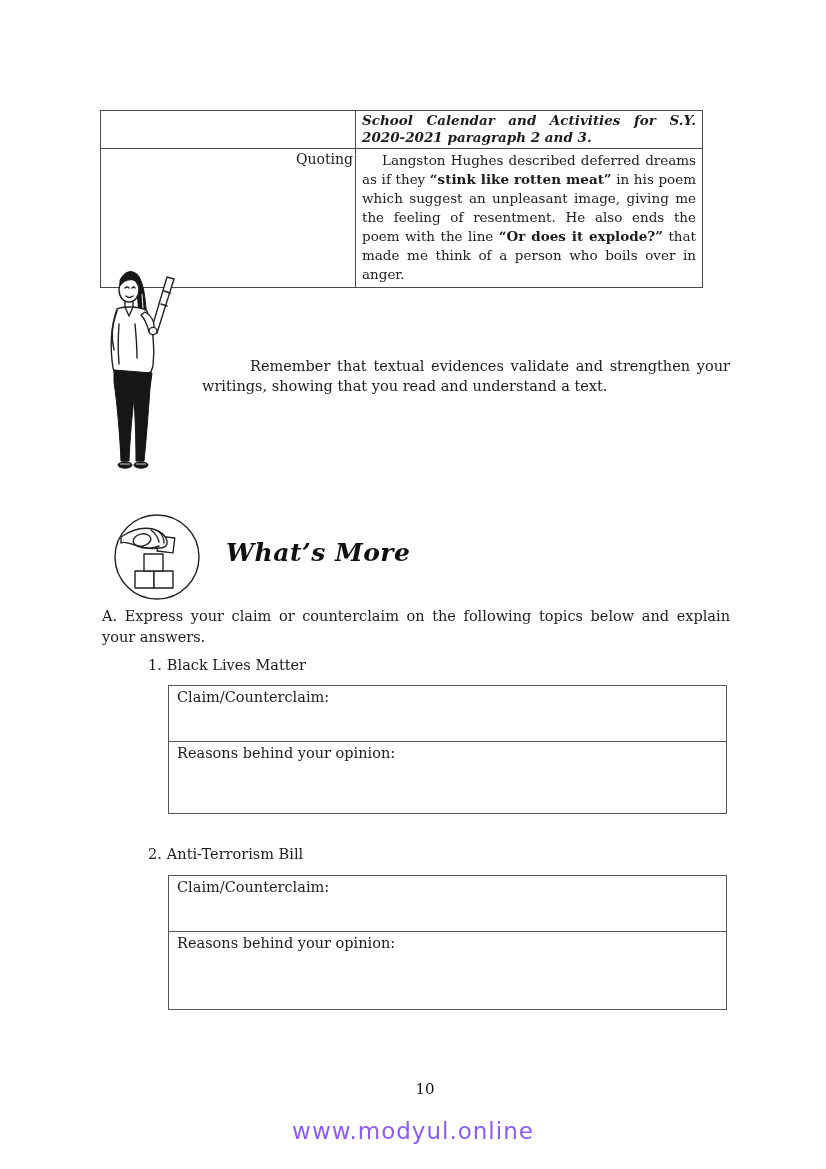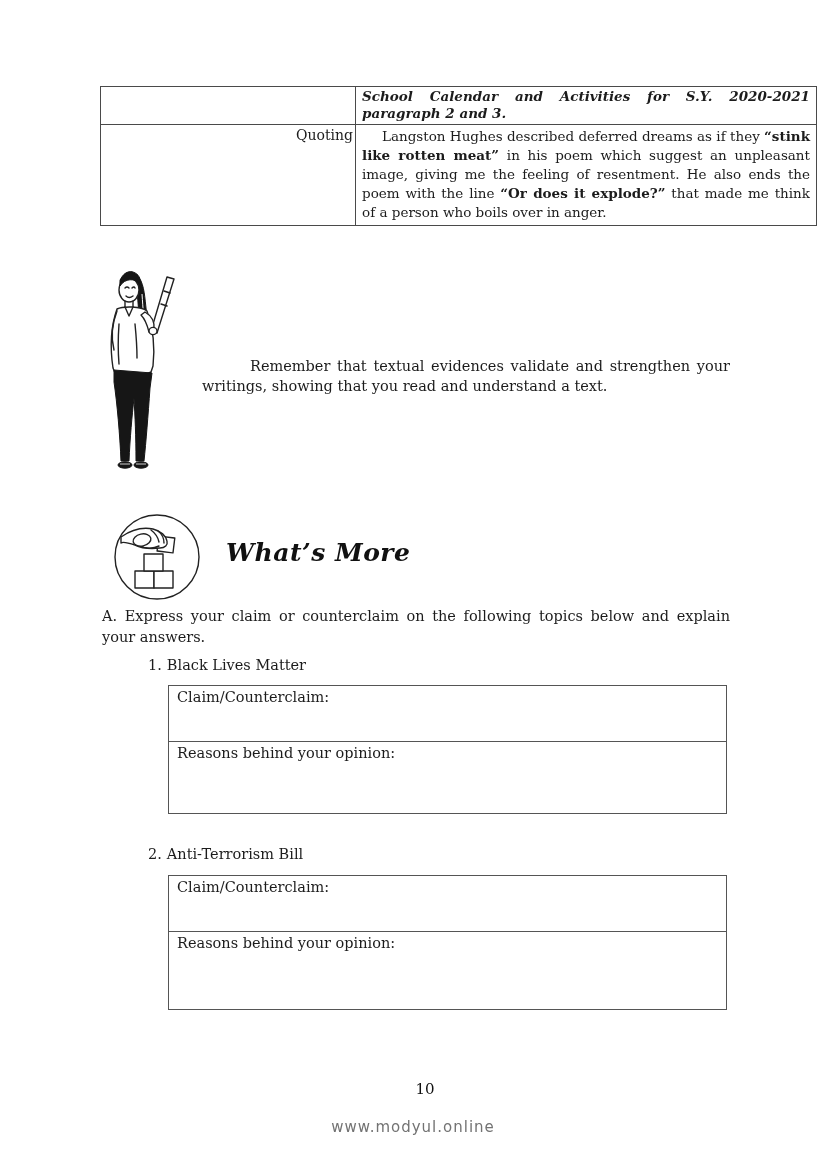"School Calendar and Activities for" .quoting-table { top: 86px -> 110px; width: 717px -> 603px }
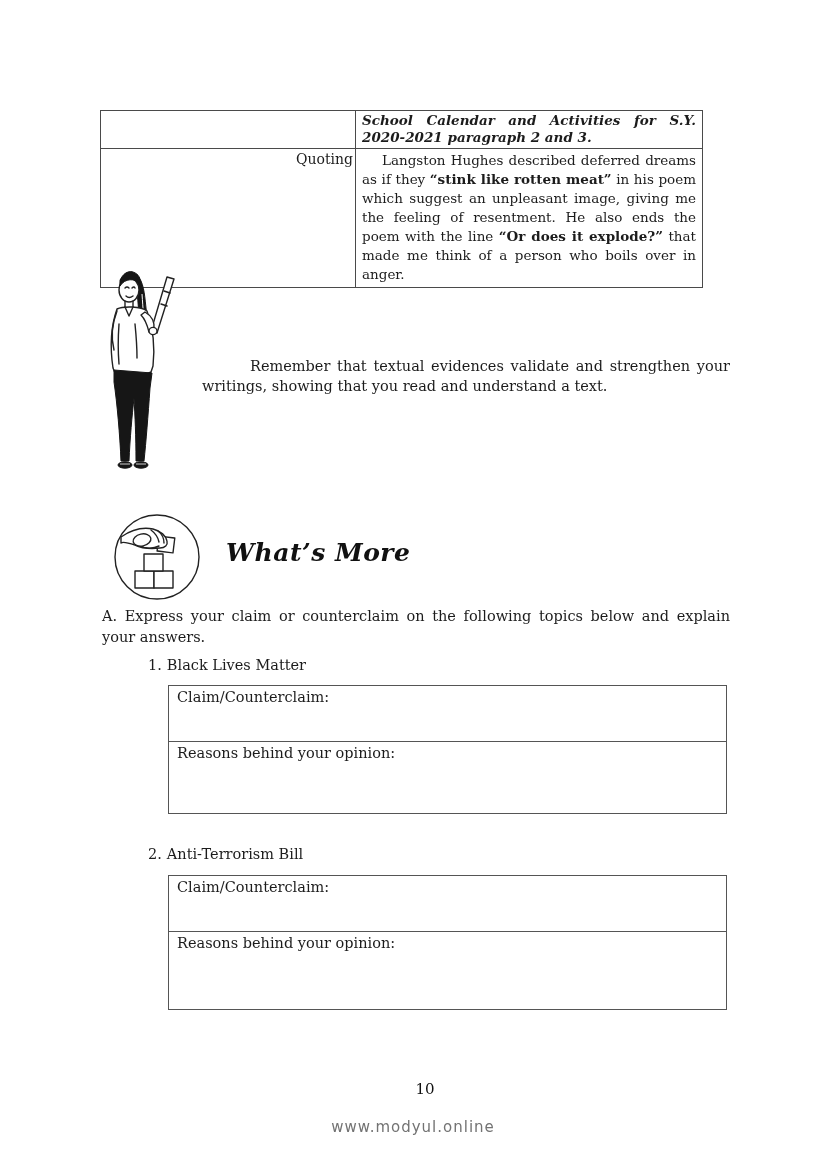"www.modyul.online" .watermark { color: #737373 -> #8b5cf6; font-size: 15px -> 23px }
